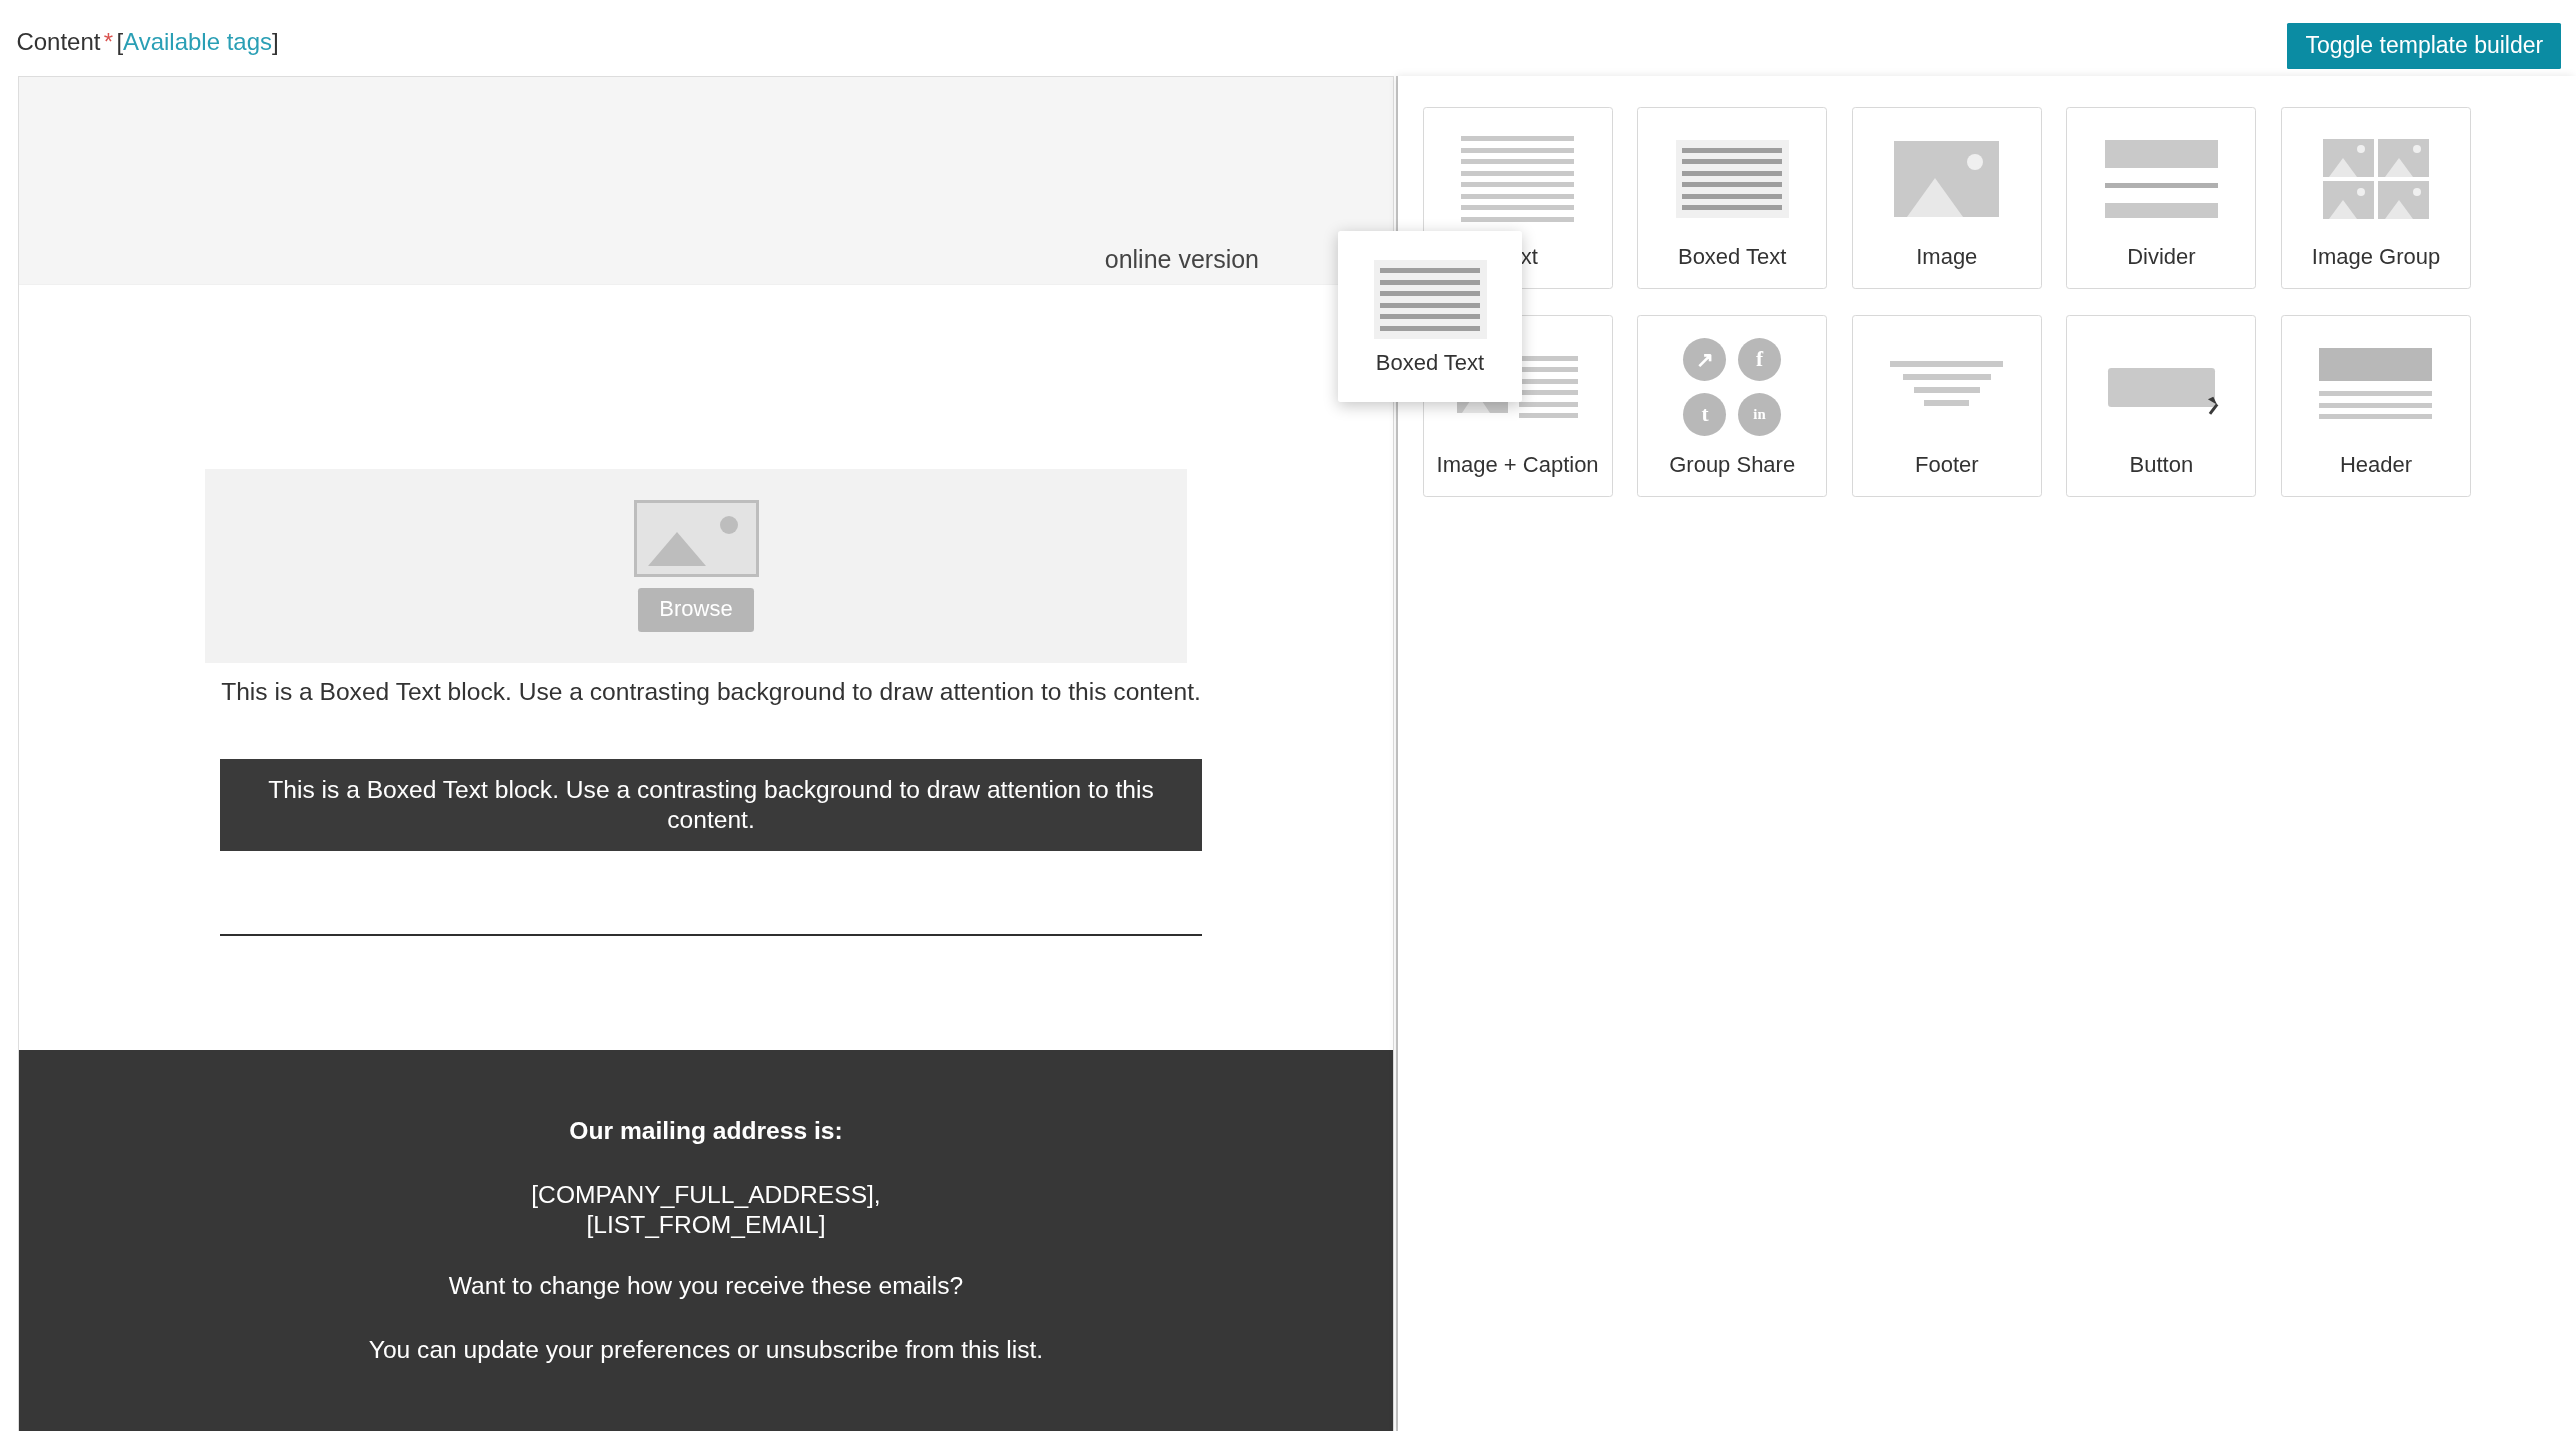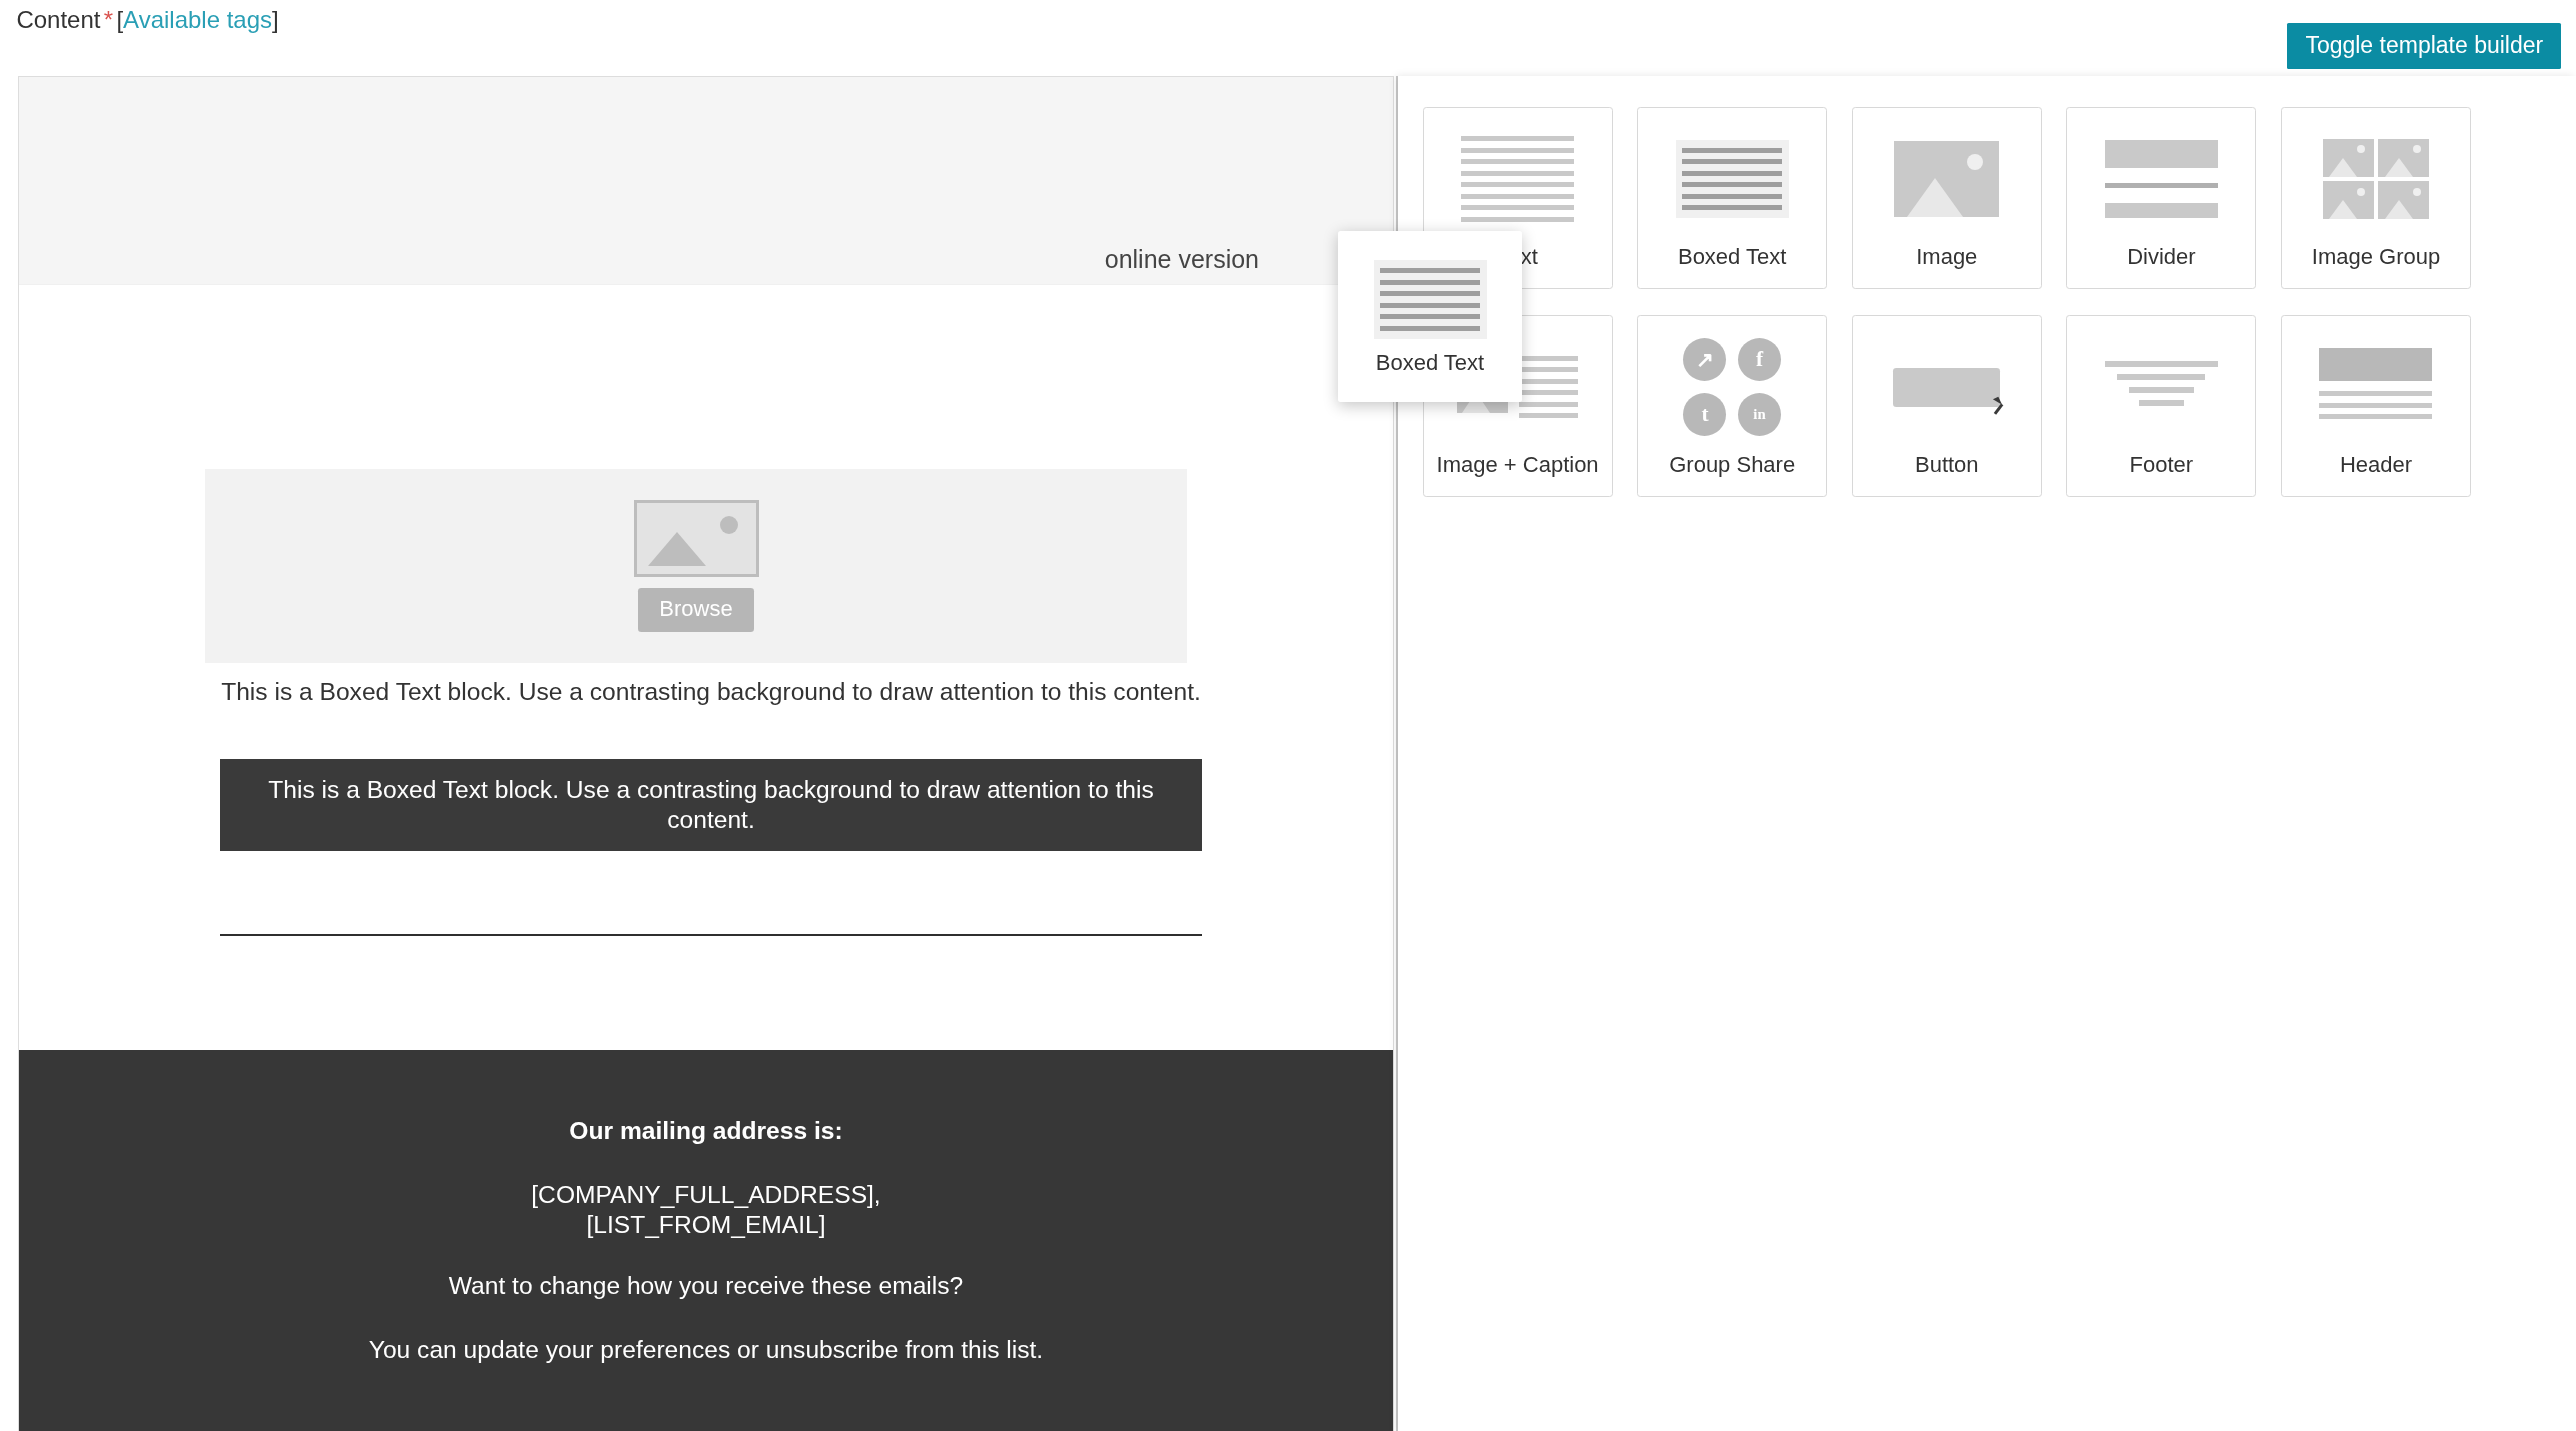"Content * [Available tags]" .content-label { top: 6px -> 28px }
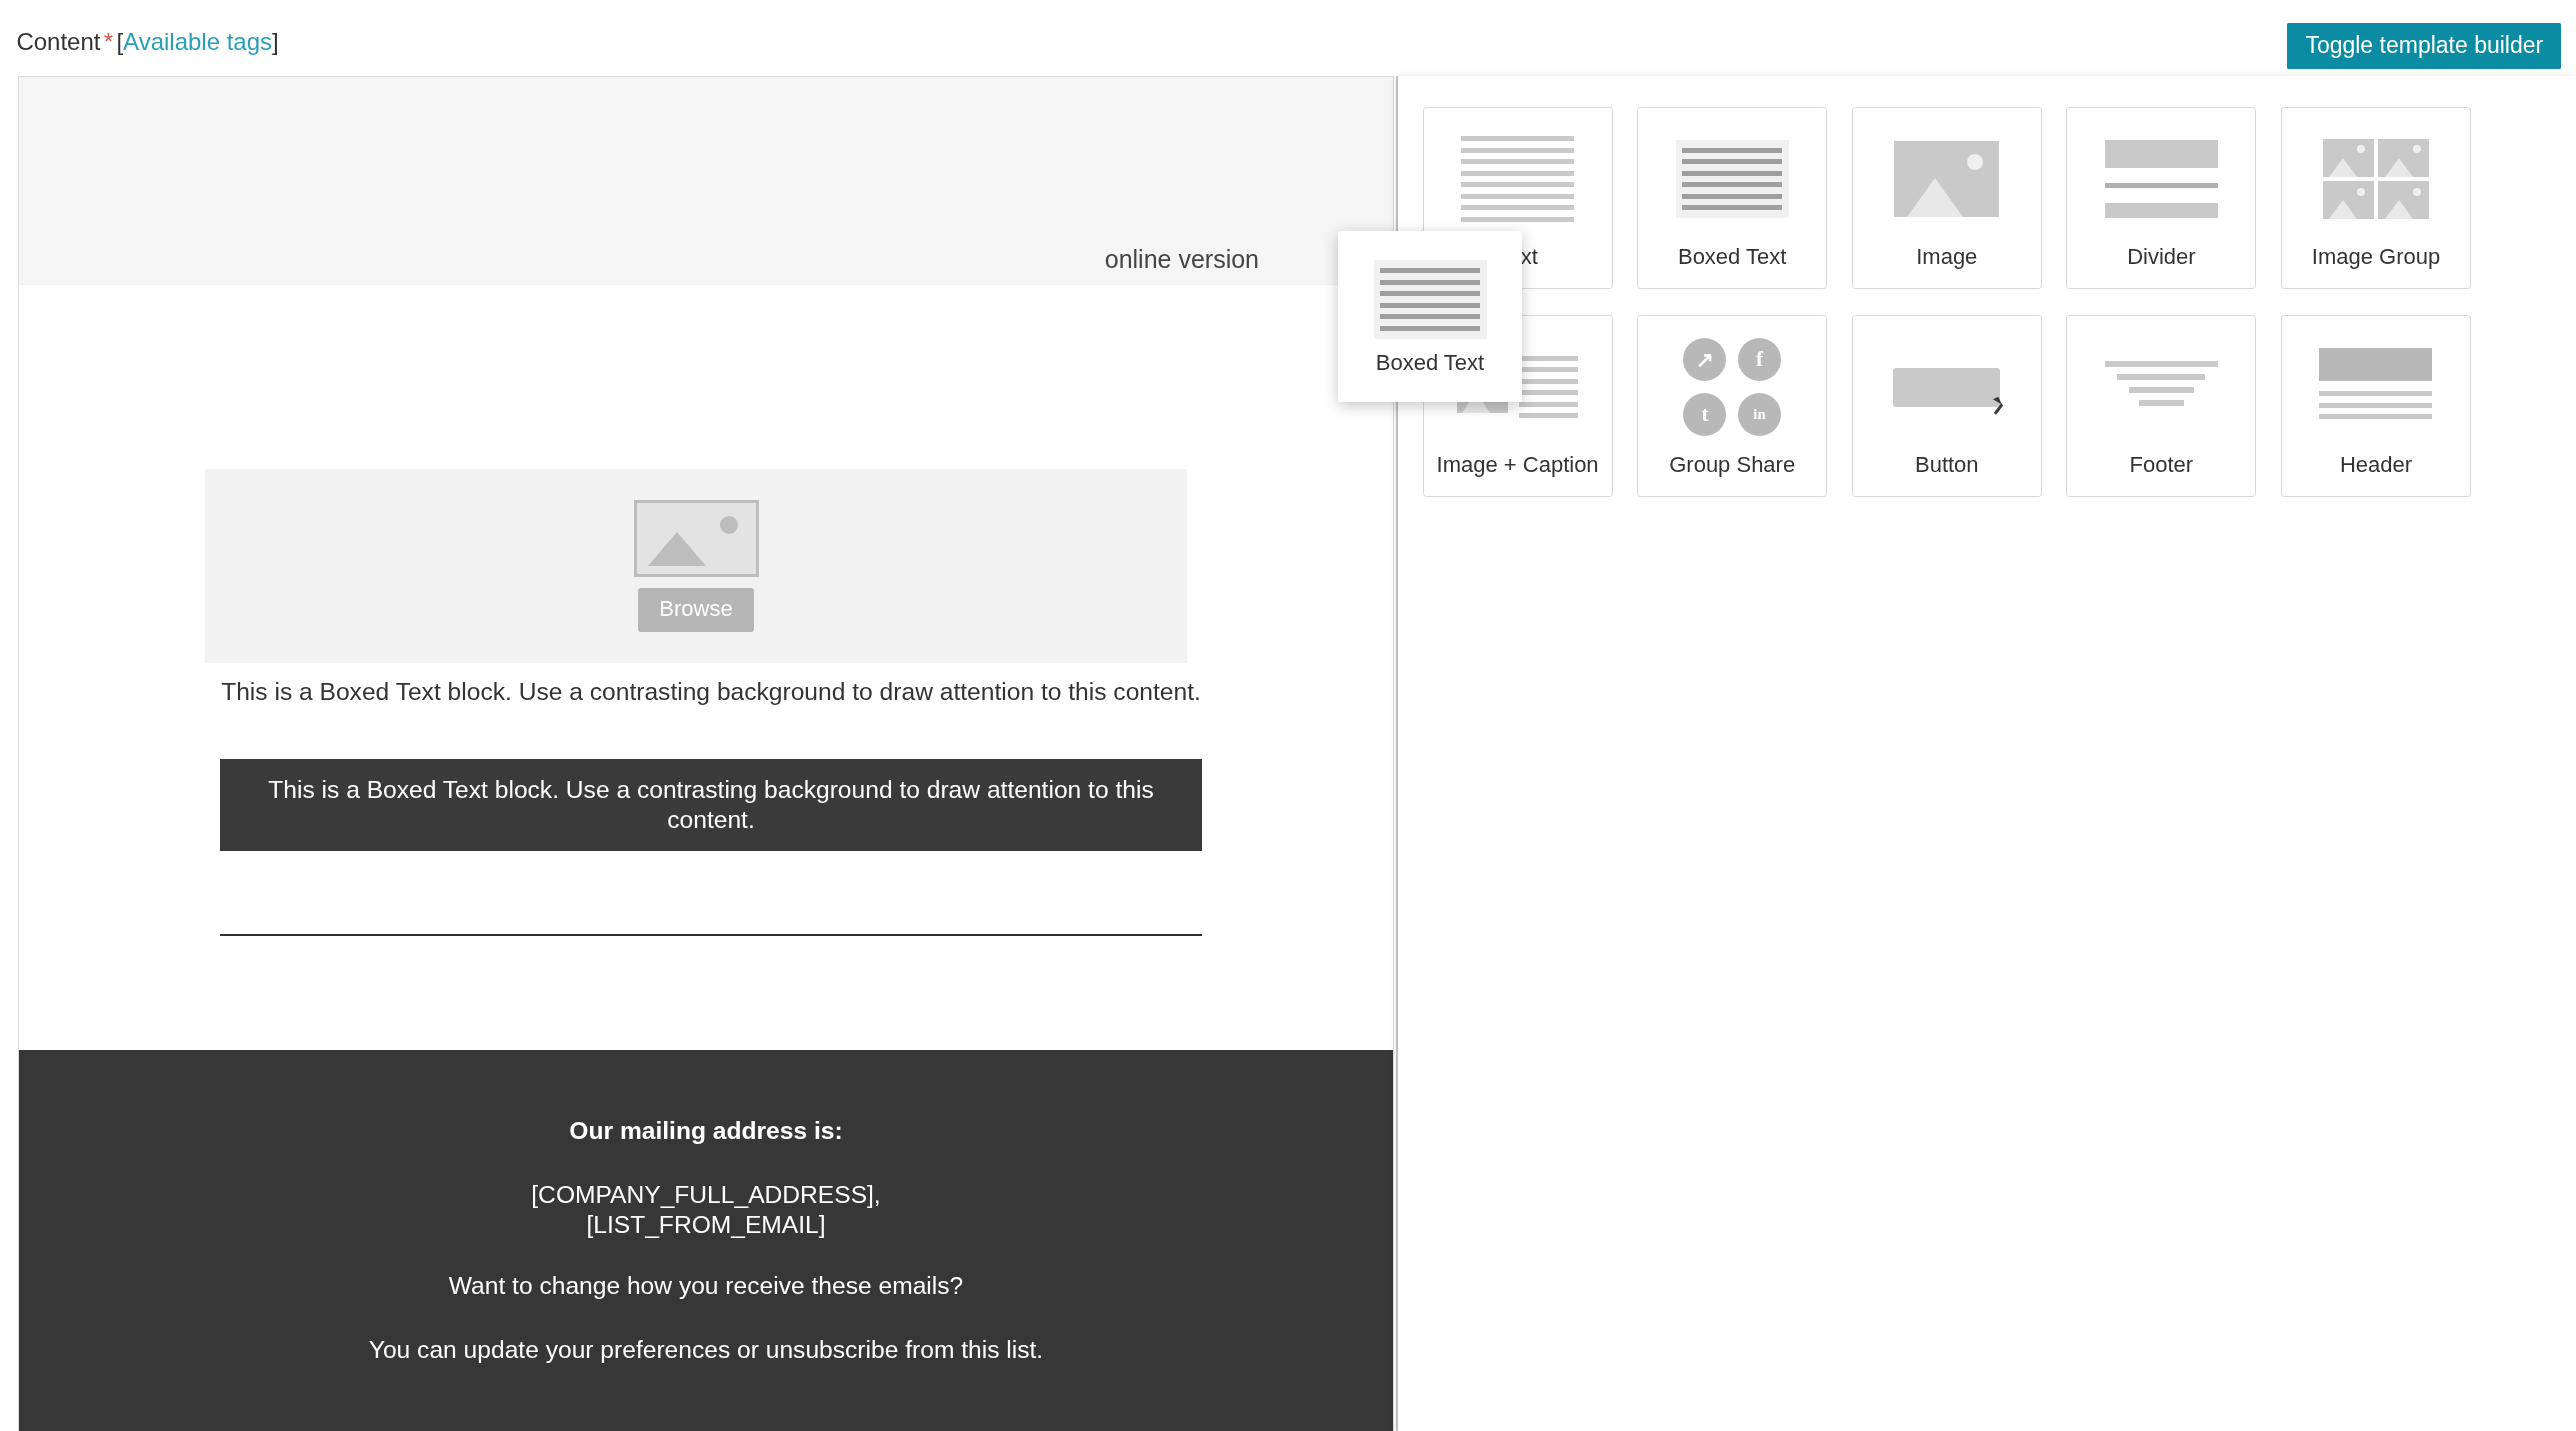"Button" div.tile { order: before "Footer" -> after "Footer" }
